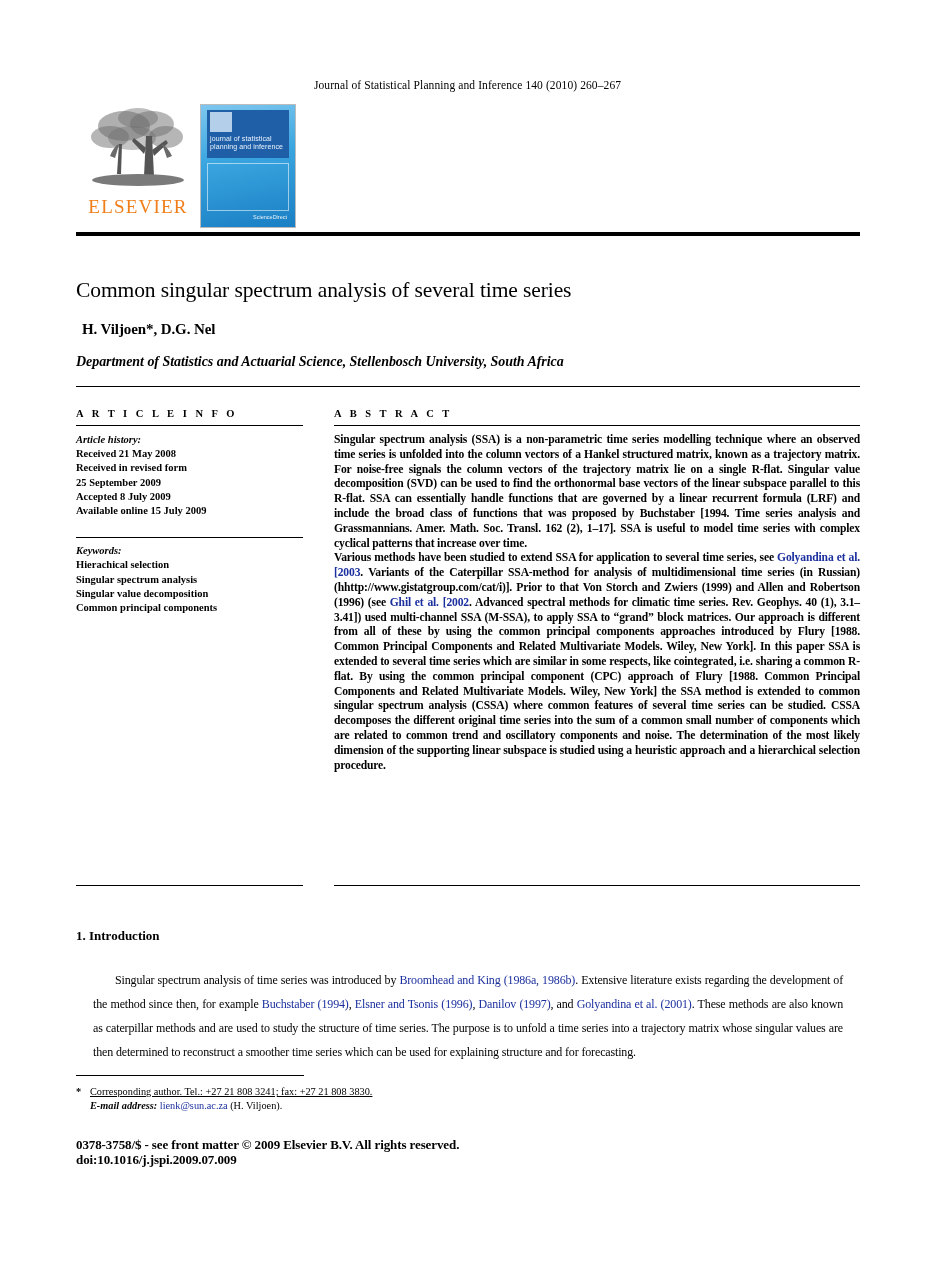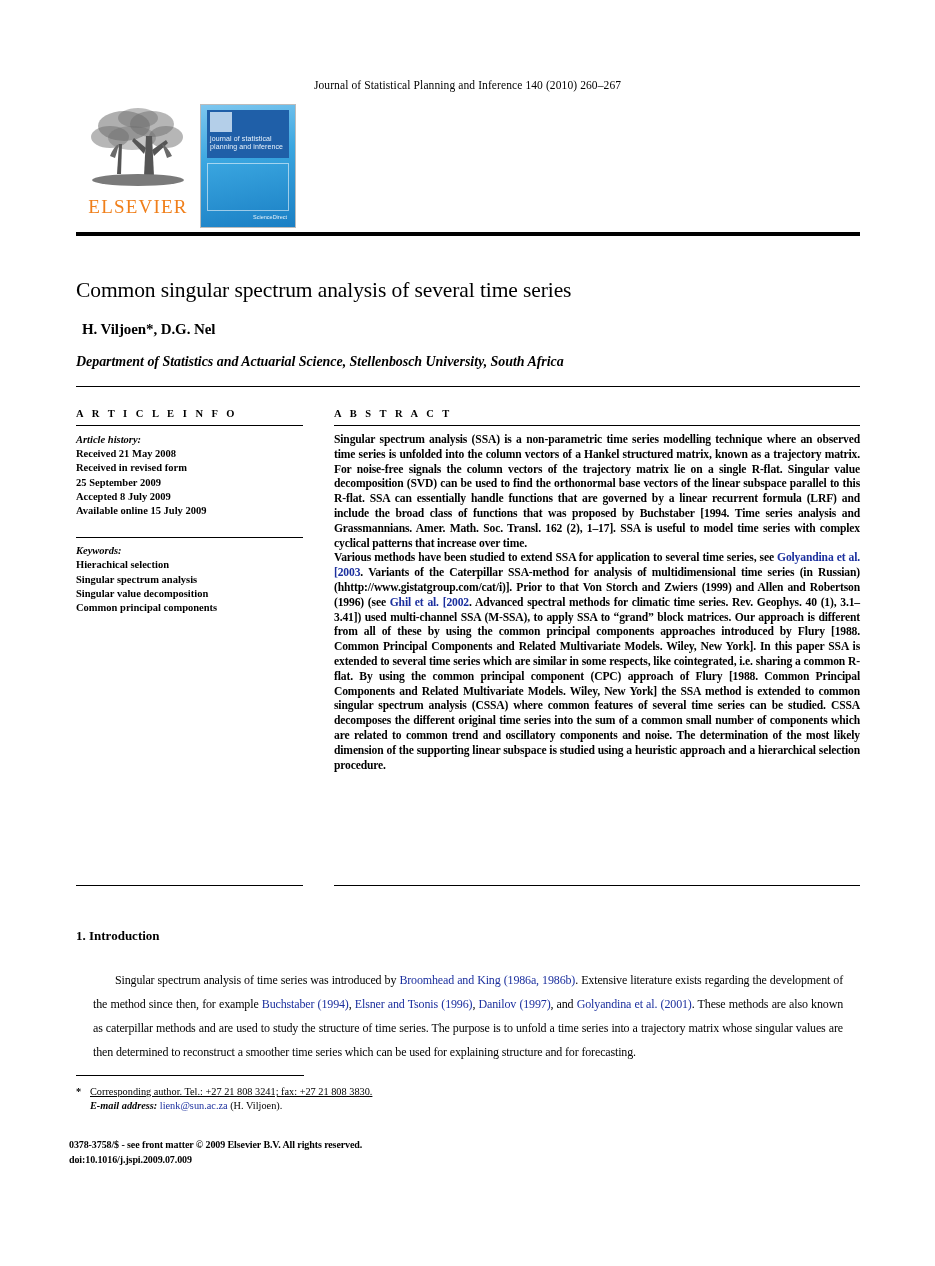"0378-3758/$ - see front matter" .imprint { font-size: 10px -> 13px; left: 69px -> 76px }
